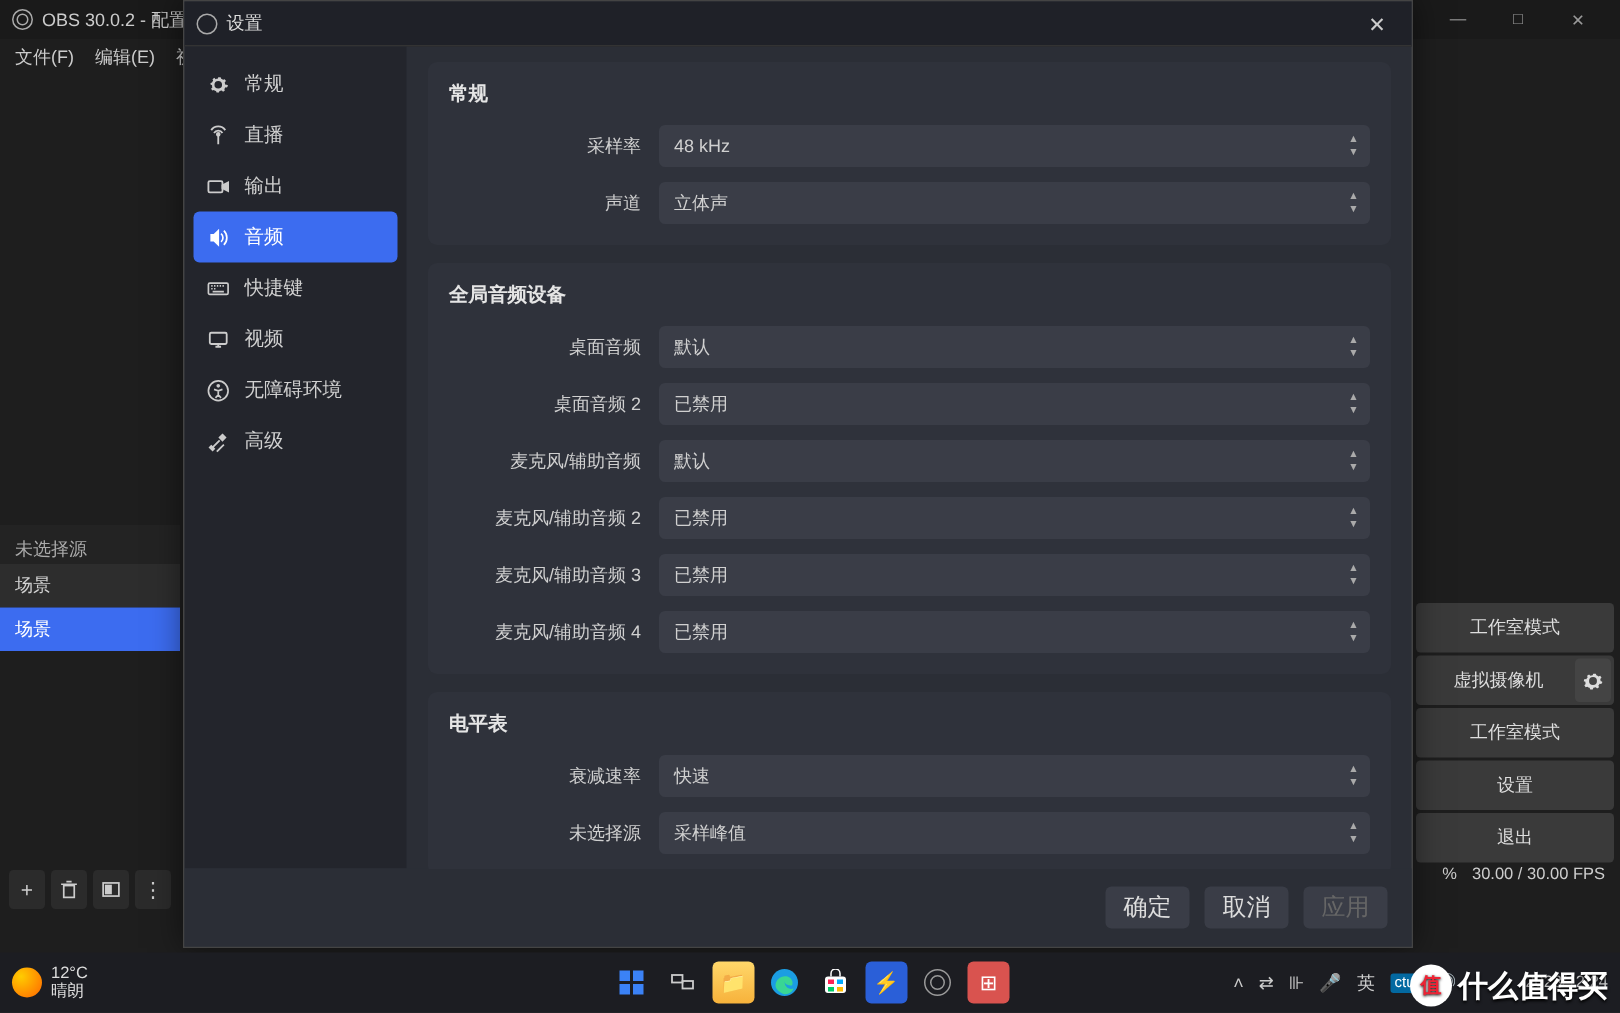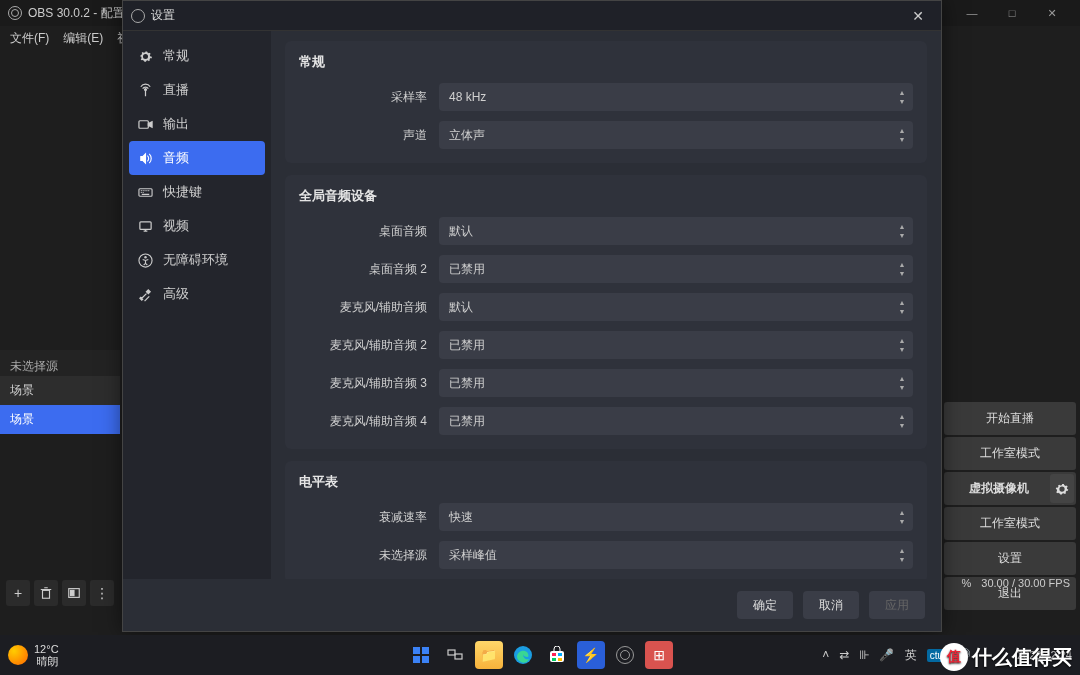"开始直播" div.right-btn { html: <div>开始直播</div> -> none }
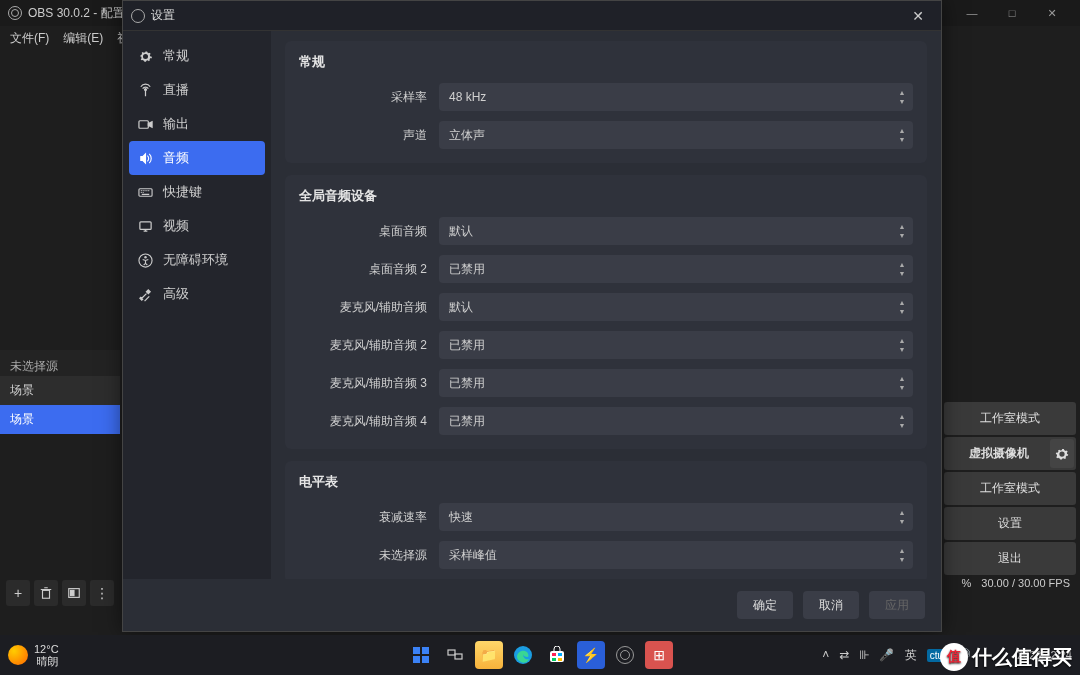"虚拟摄像机" .right-btn.with-gear { font-weight: bold -> none }
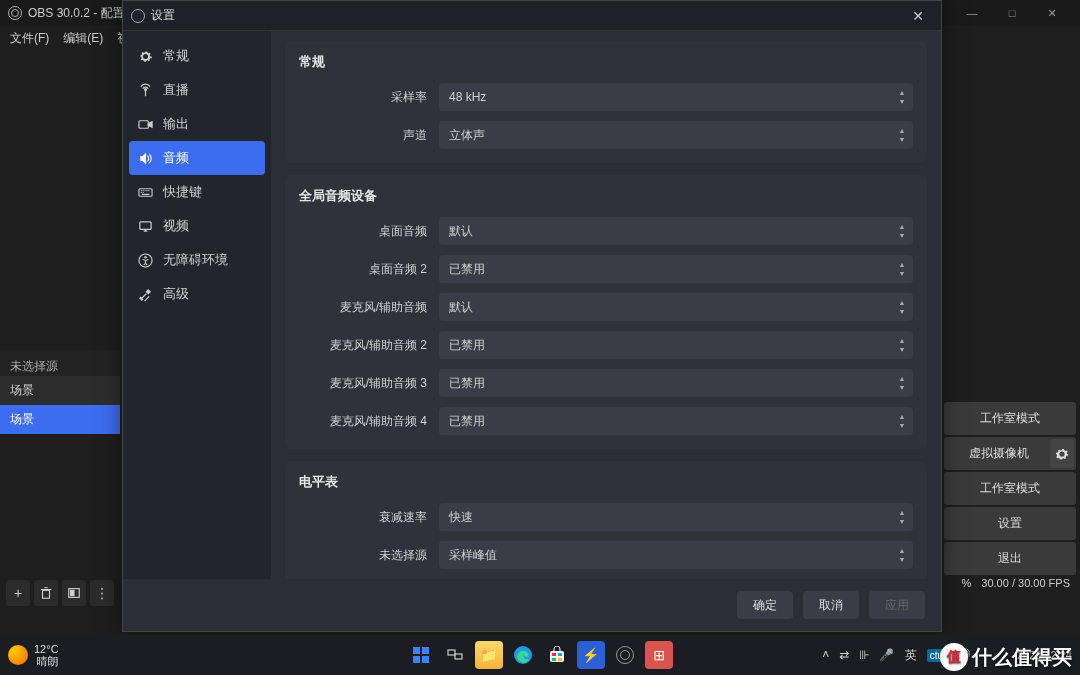"确定" .dlg-btn { font-size: 12px -> 16px }
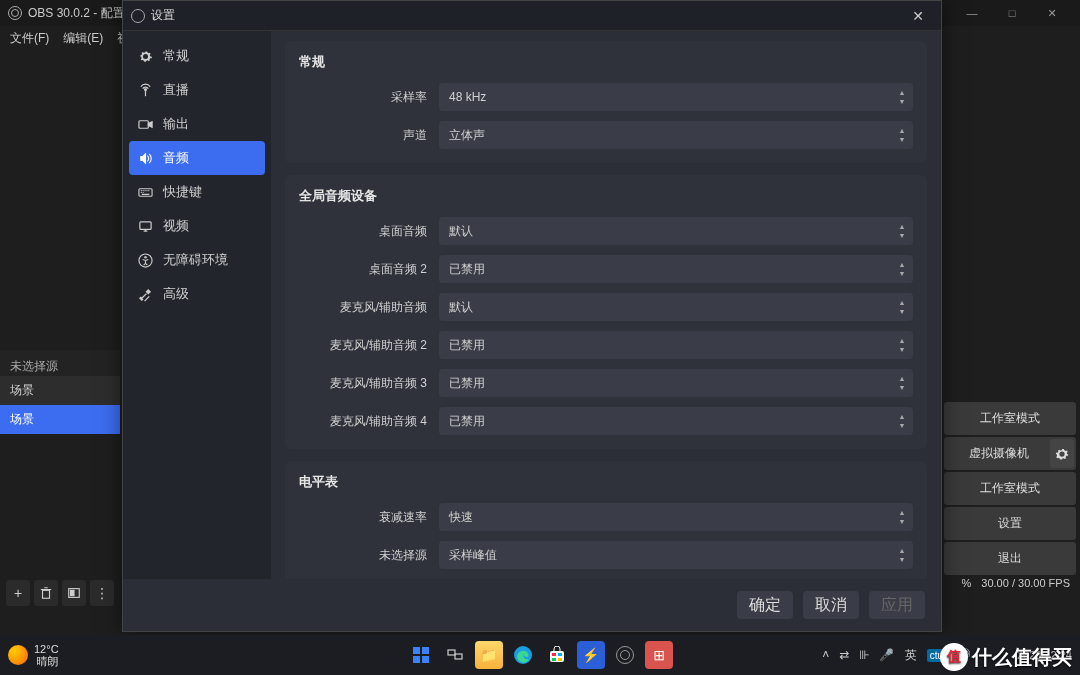"12°C" .weather-txt { text-align: right -> none }
